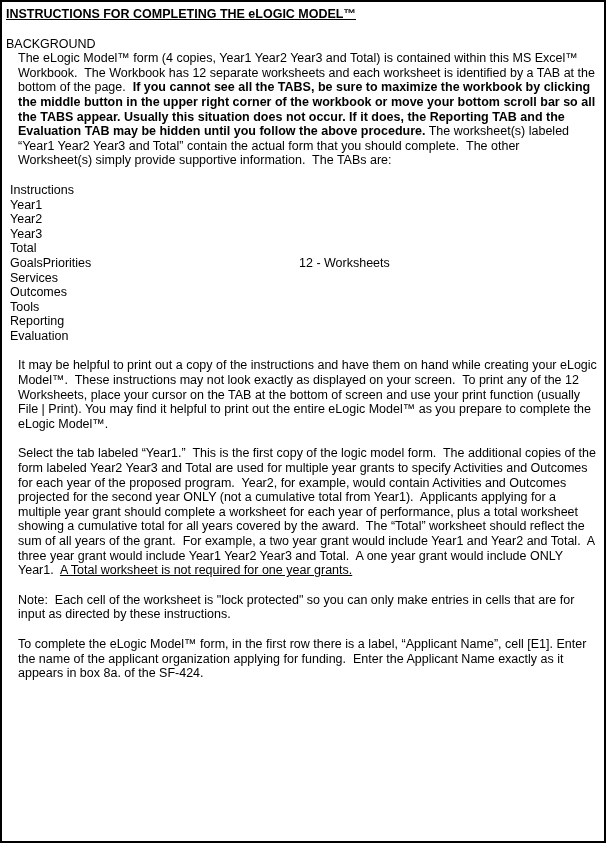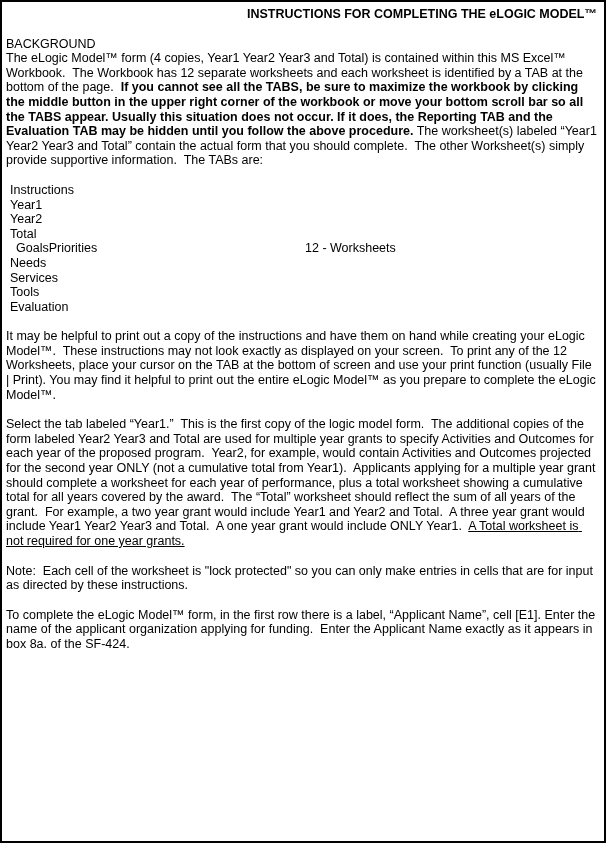"INSTRUCTIONS FOR COMPLETING THE eLOGIC" .title { text-align: right -> none; text-decoration: none -> underline }
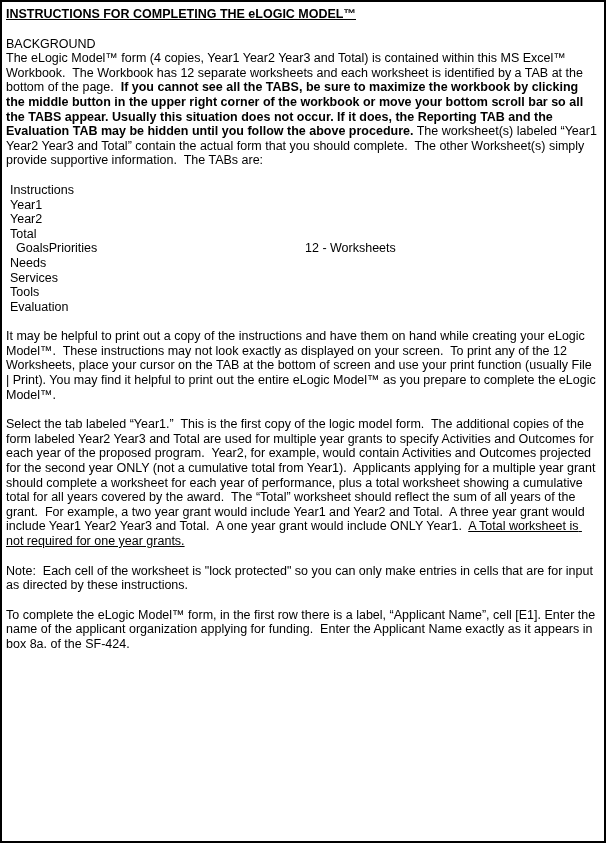"The eLogic Model™ form (4" .para { margin-left: none -> 12px }
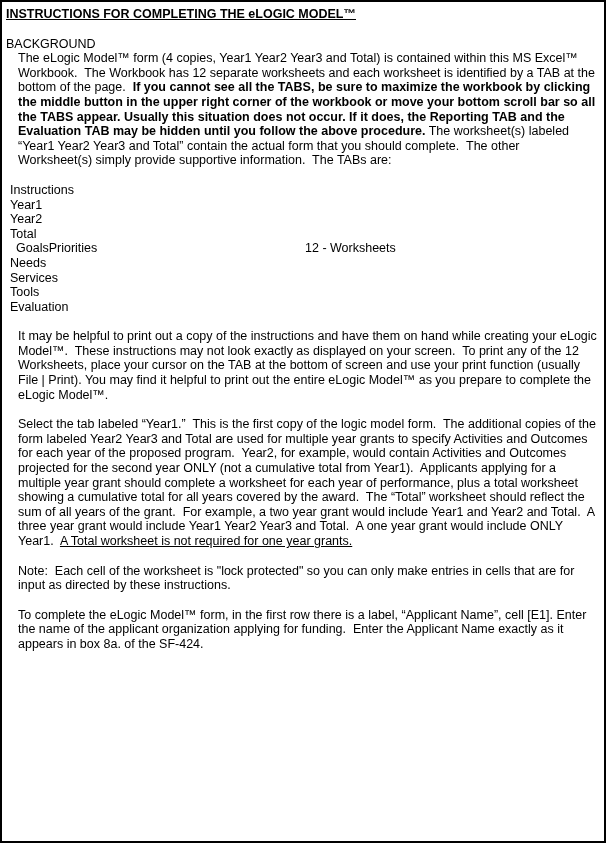"Year3" div.tab-row { html: none -> <div>Year3</div> }
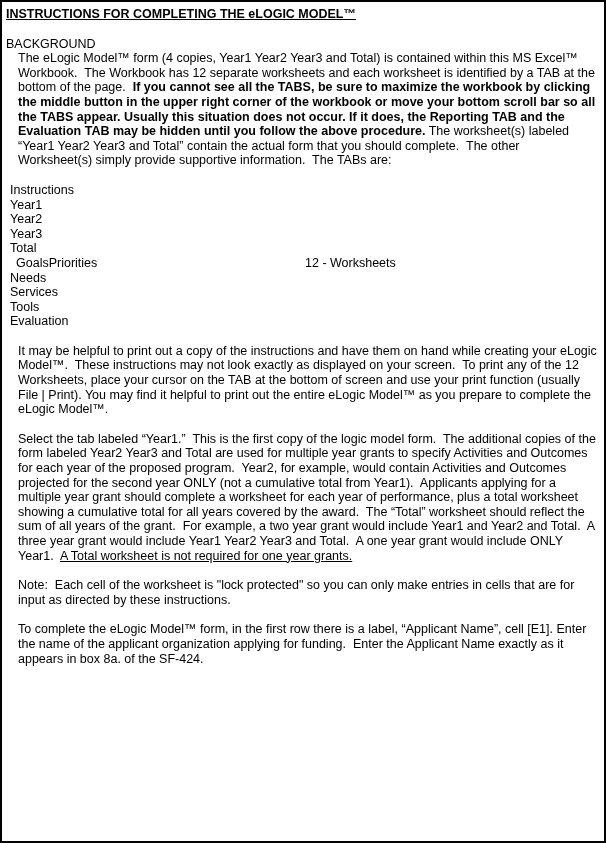"GoalsPriorities" .tab-name-fixed { margin-left: 6px -> none }
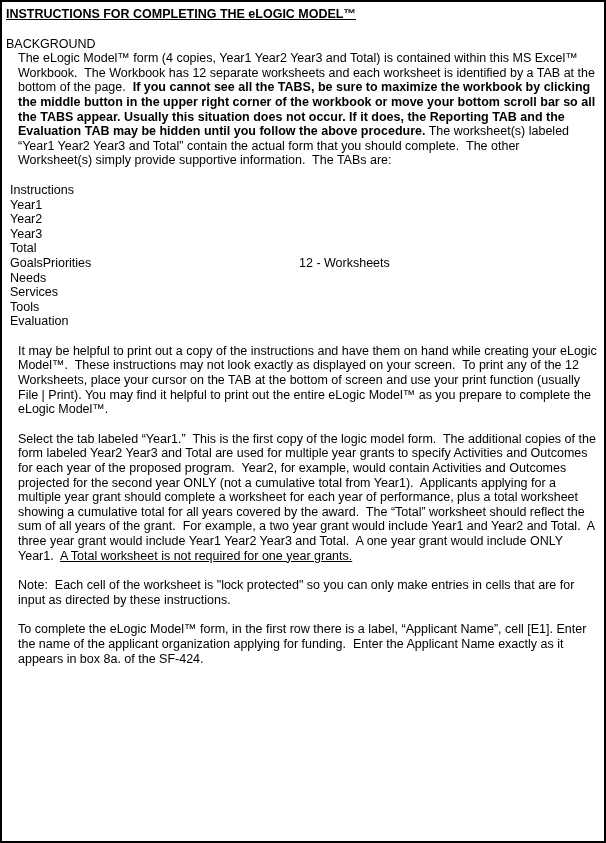"Needs" div.tab-row { html: <div>Needs</div> -> none }
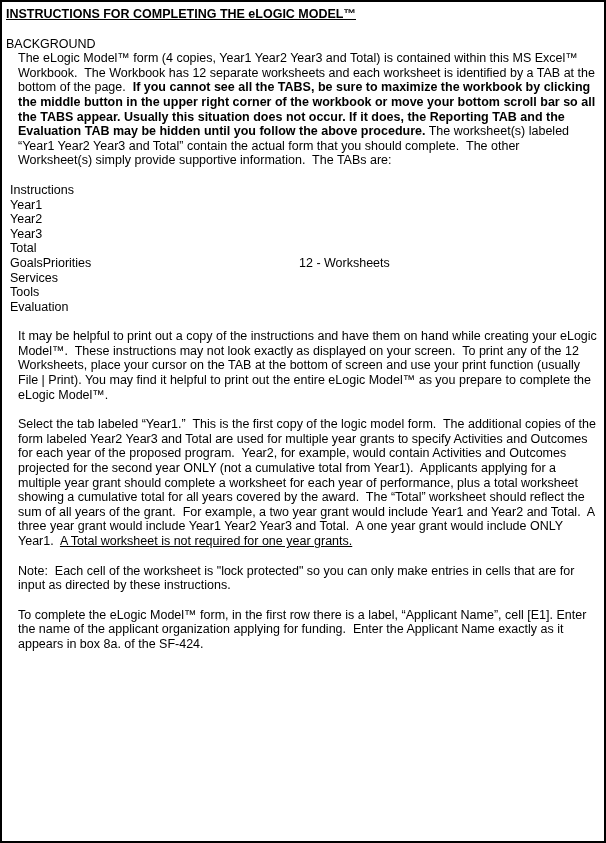"Outcomes" div.tab-row { html: none -> <div>Outcomes</div> }
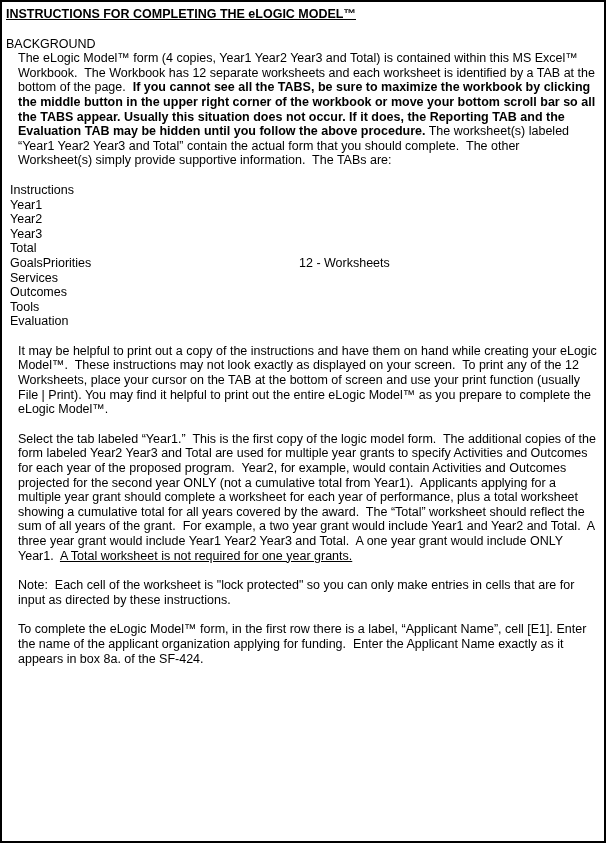"Reporting" div.tab-row { html: none -> <div>Reporting</div> }
